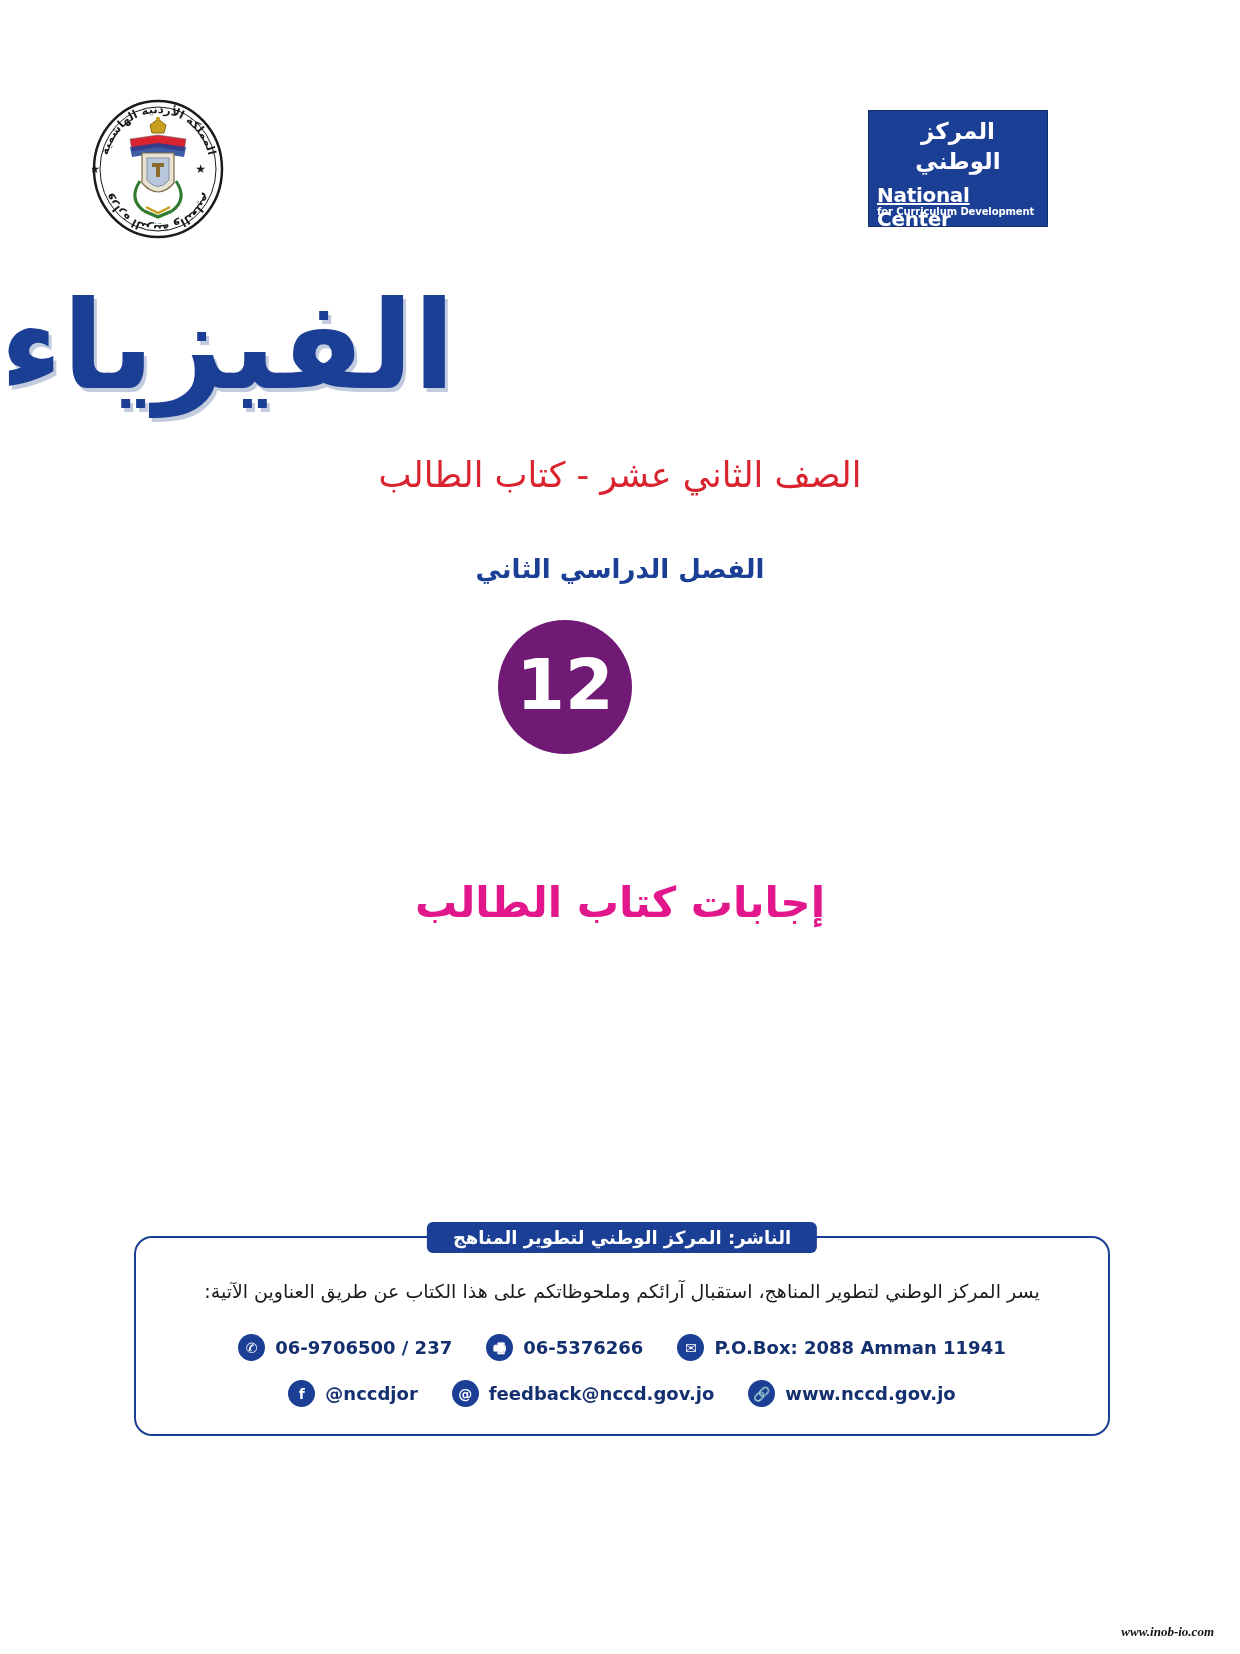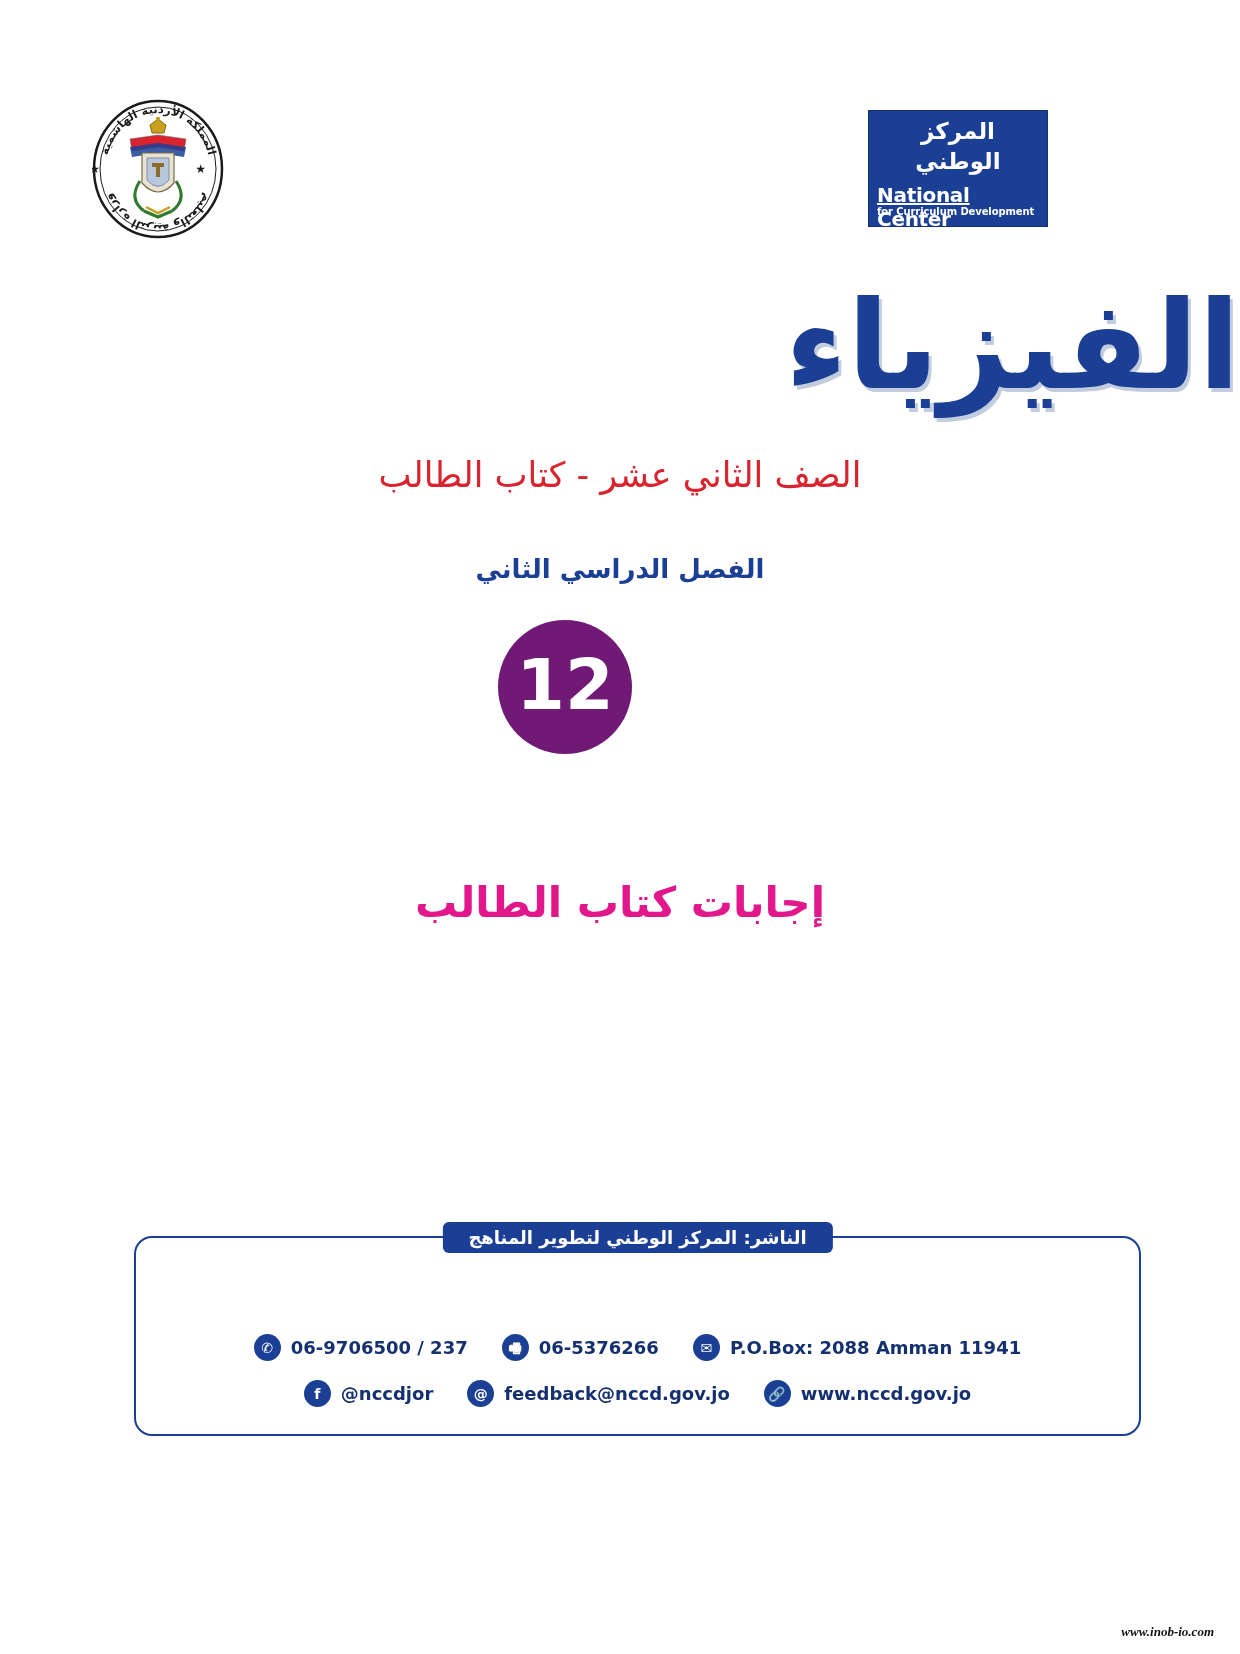"الفيزياء" .title-main { text-align: right -> left }
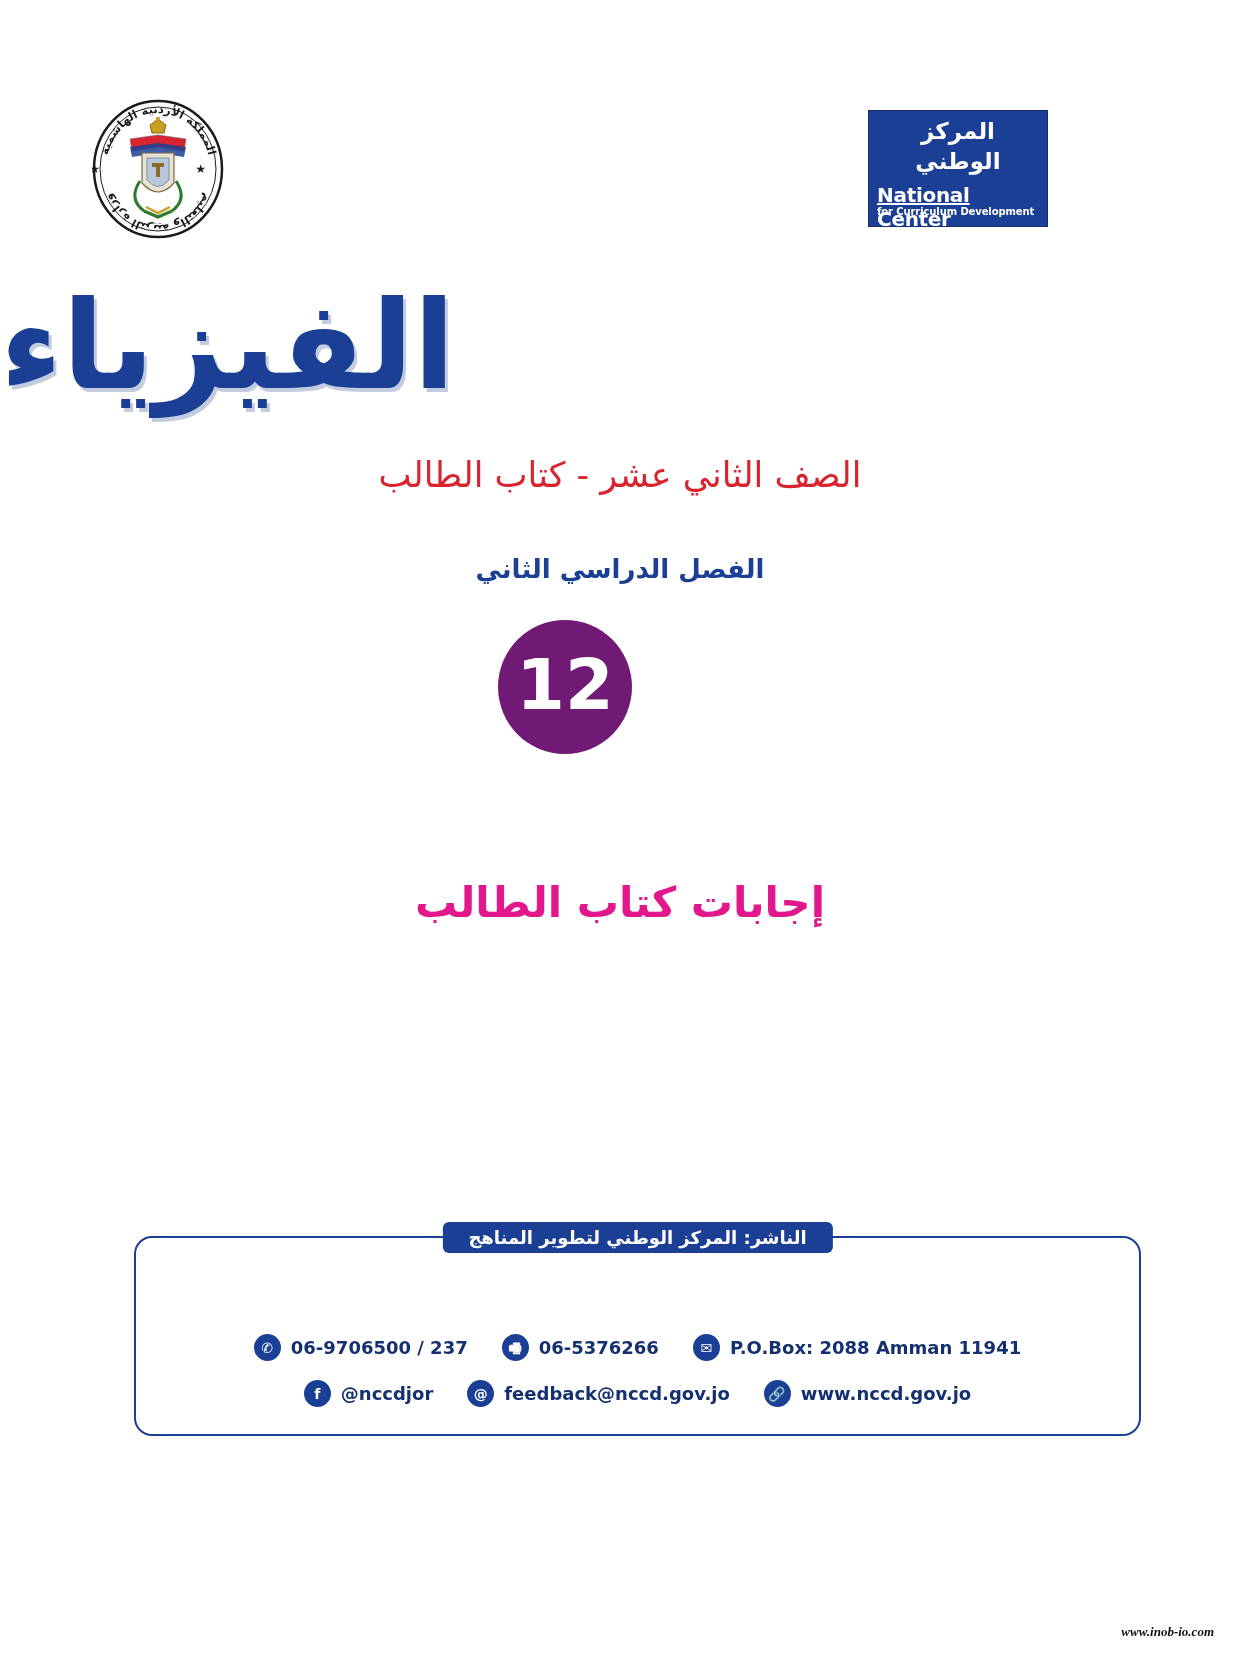"الناشر: المركز الوطني لتطوير المناهج" .publisher-box { padding-left: 31px -> none }
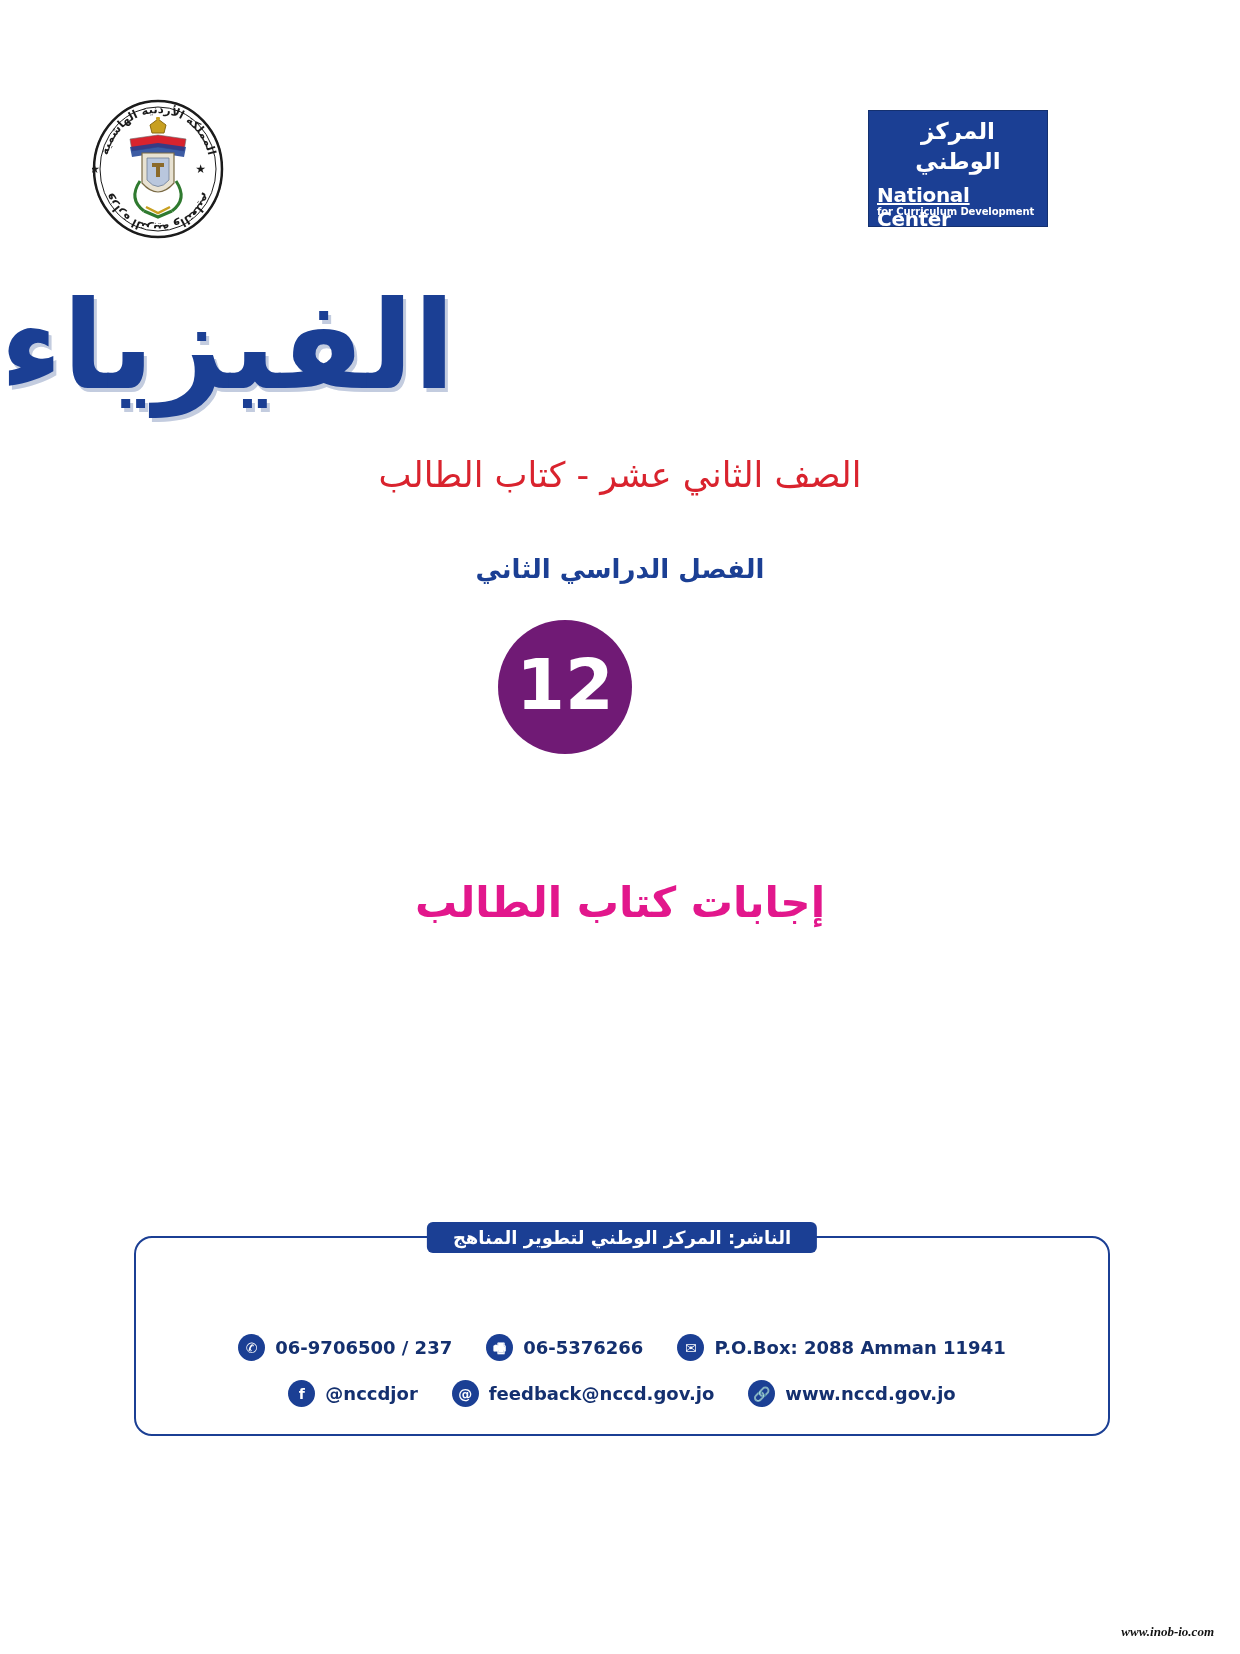"يسر المركز الوطني لتطوير المناهج،" div.publisher-note { html: none -> <div>يسر المركز الوطني لتطوير المناهج، استقبال آرائكم وملحوظاتكم على هذا الكتاب عن طريق العناوين الآتية:</div> }
